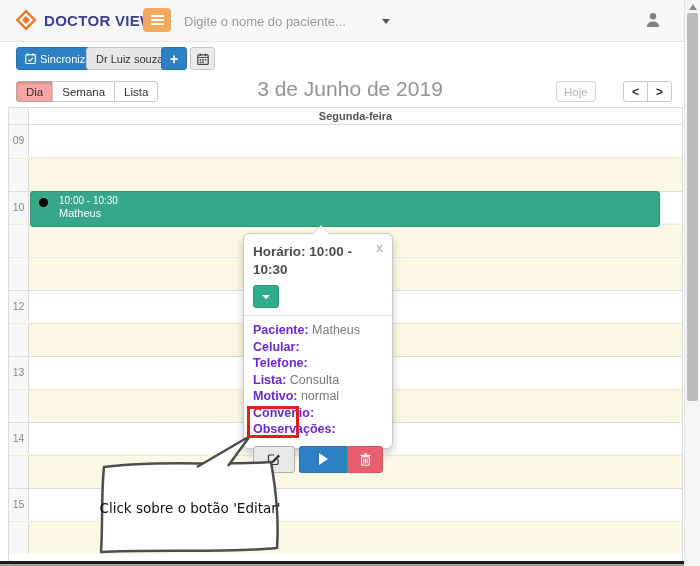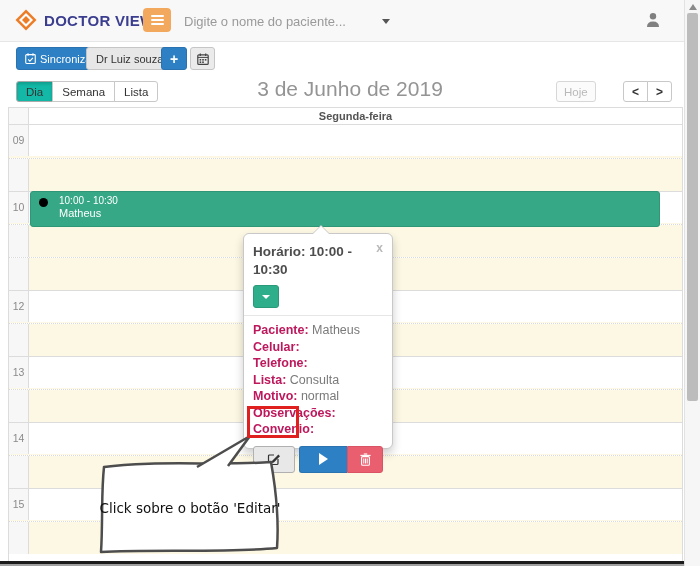"Dia" .vbtn.active { background: #14b8a6 -> #fca5a5 }
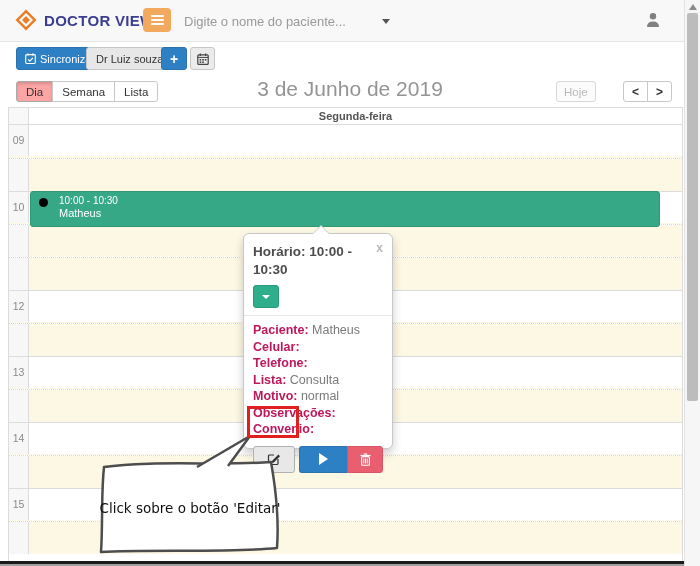"Paciente:" .flabel { color: #be185d -> #6d28d9 }
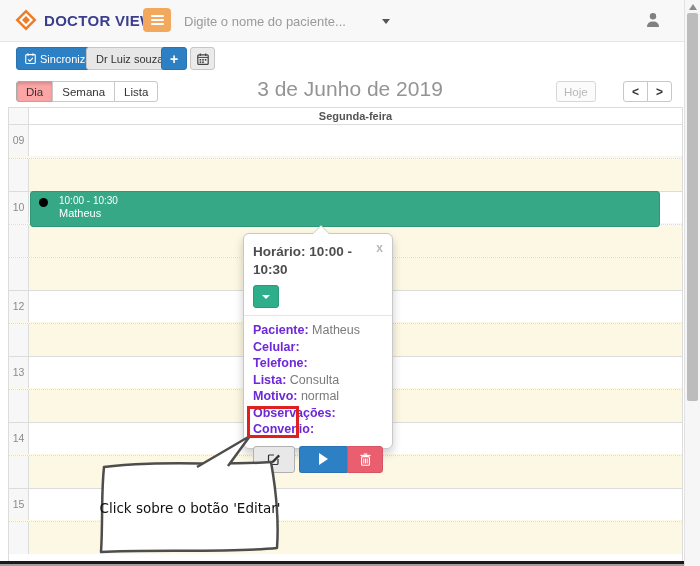"Observações:" div.field { order: before "Convenio:" -> after "Convenio:" }
